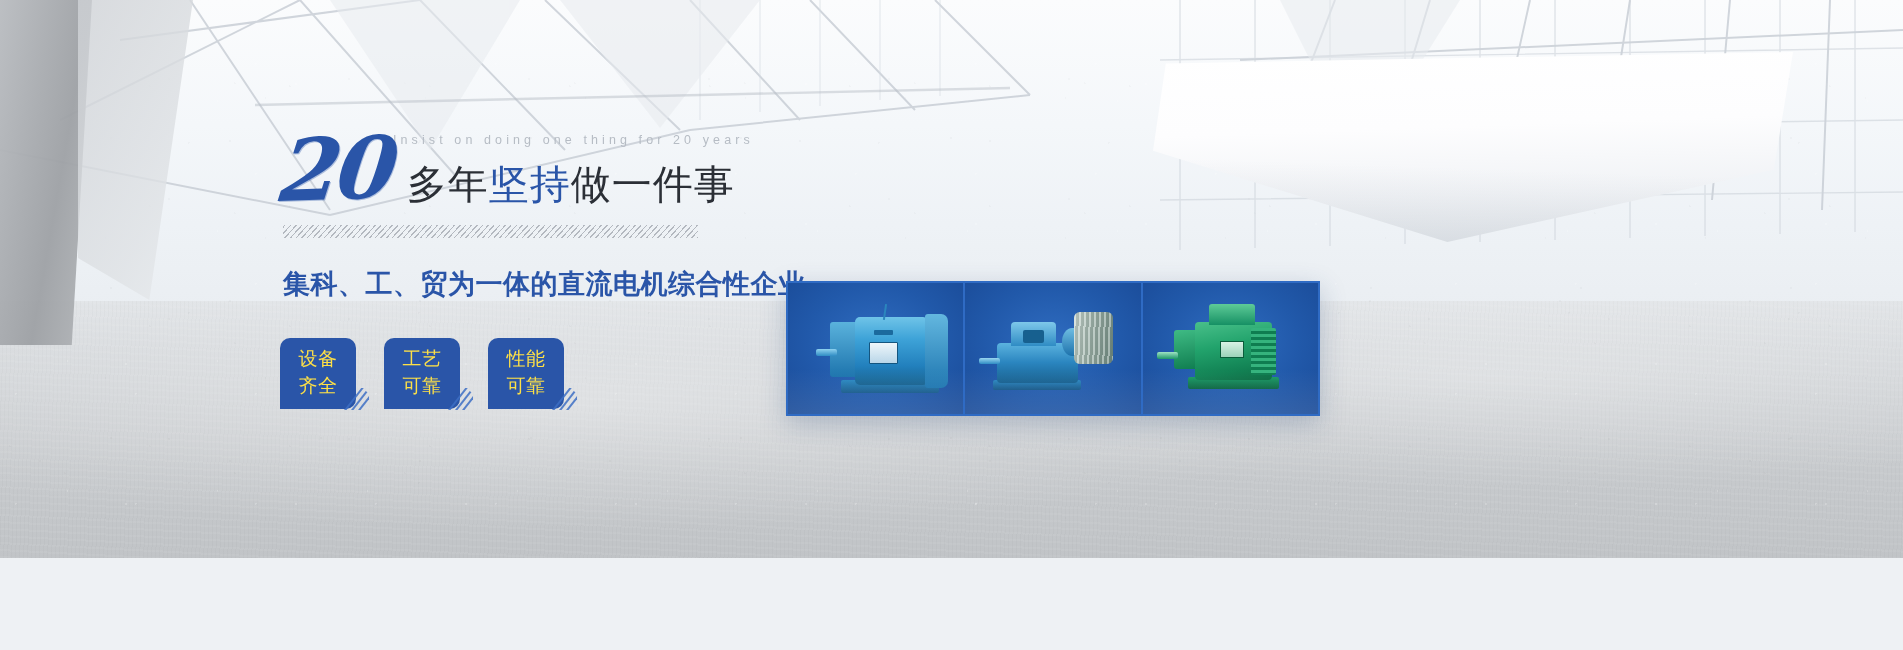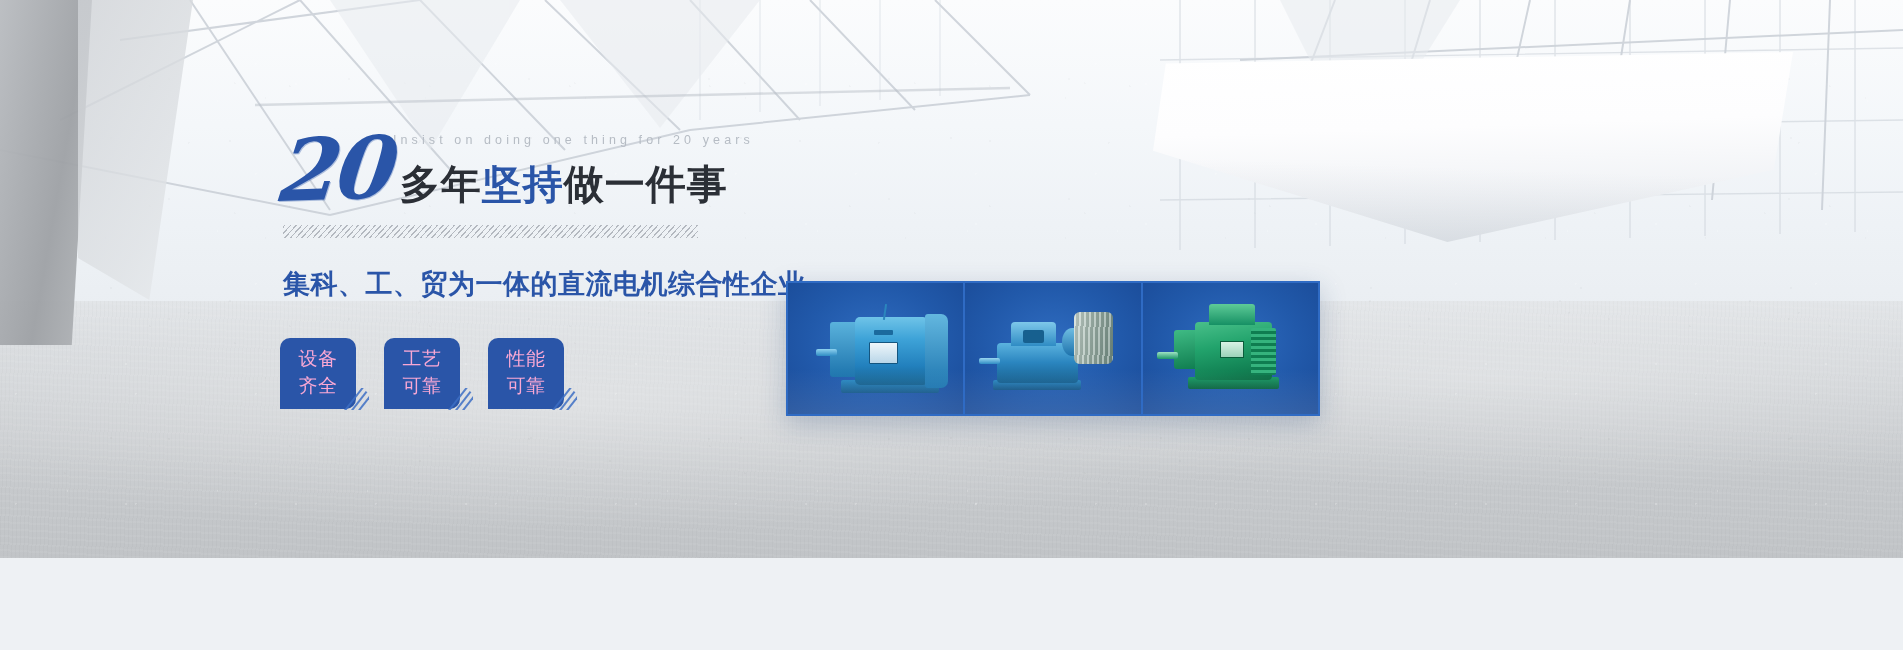"多年坚持做一件事" .head-cn { font-weight: 700 -> 400; margin-left: 6px -> 13px }
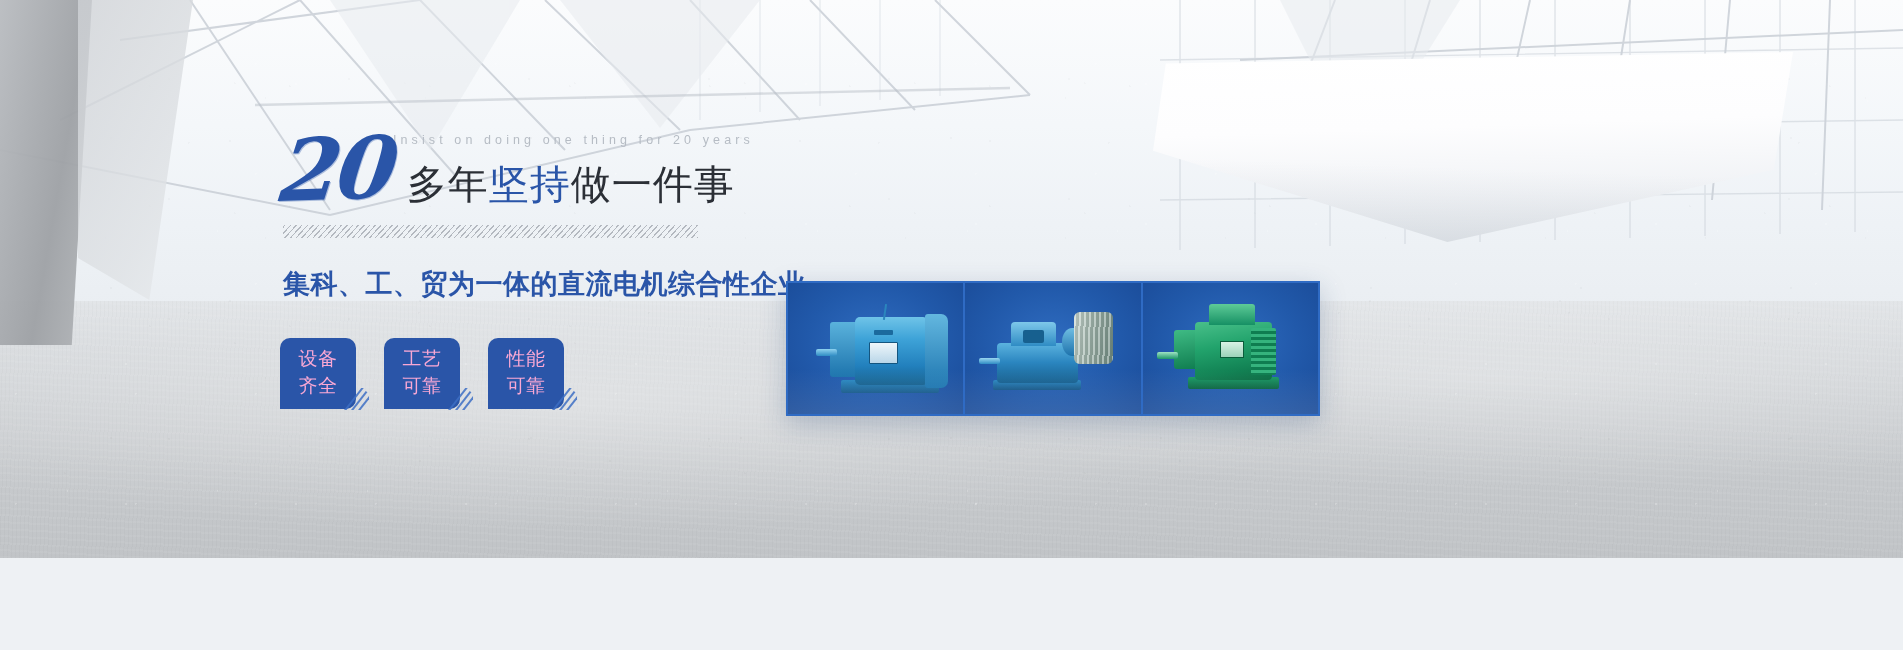"设备" .tag { color: #f9a8d4 -> #fde047 }
